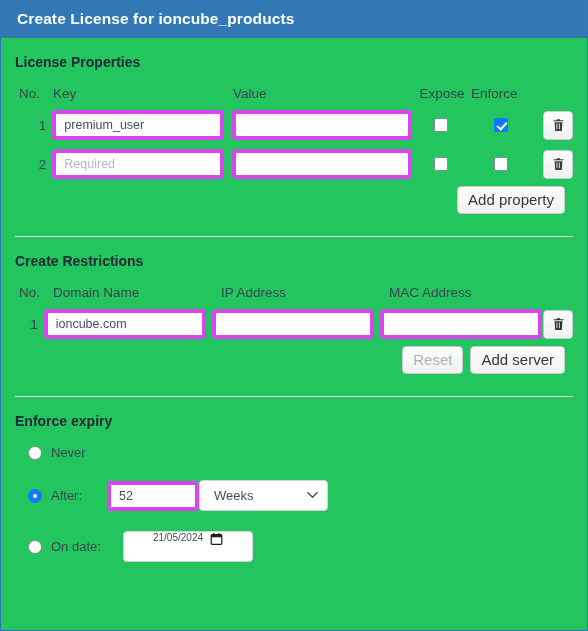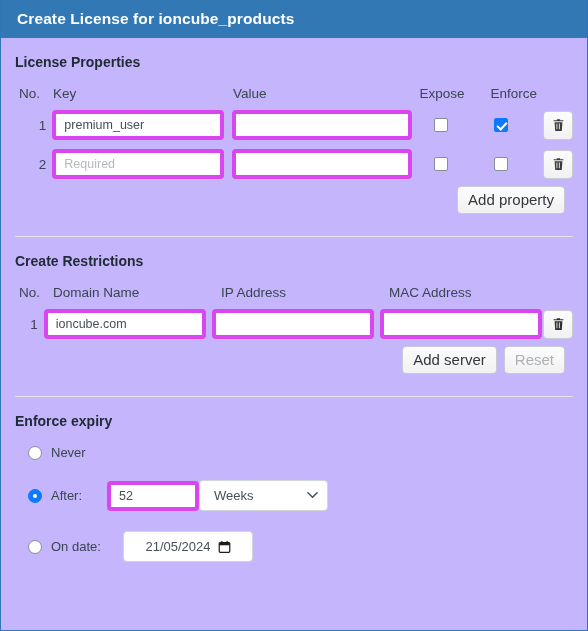"Create License for ioncube_products" .panel { background: #c4b5fd -> #22c55e }
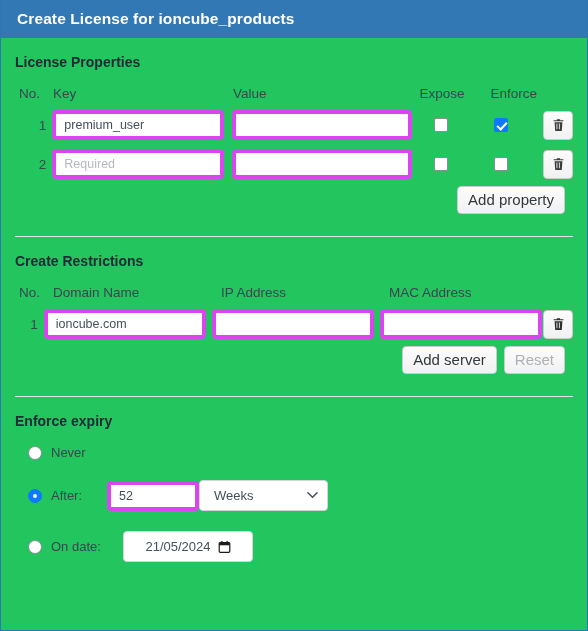"Enforce" .p-enf-h { text-align: right -> left }
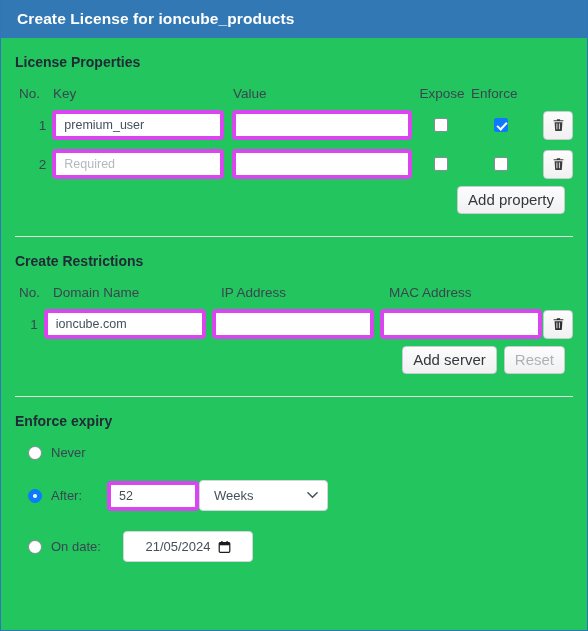"Add server" button.btn { order: before "Reset" -> after "Reset" }
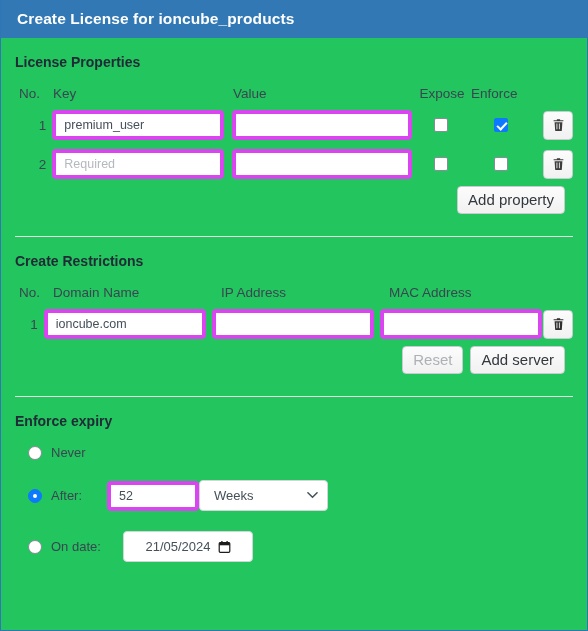"21/05/2024" .date-box { align-items: center -> flex-start; font-size: 13px -> 10px }
